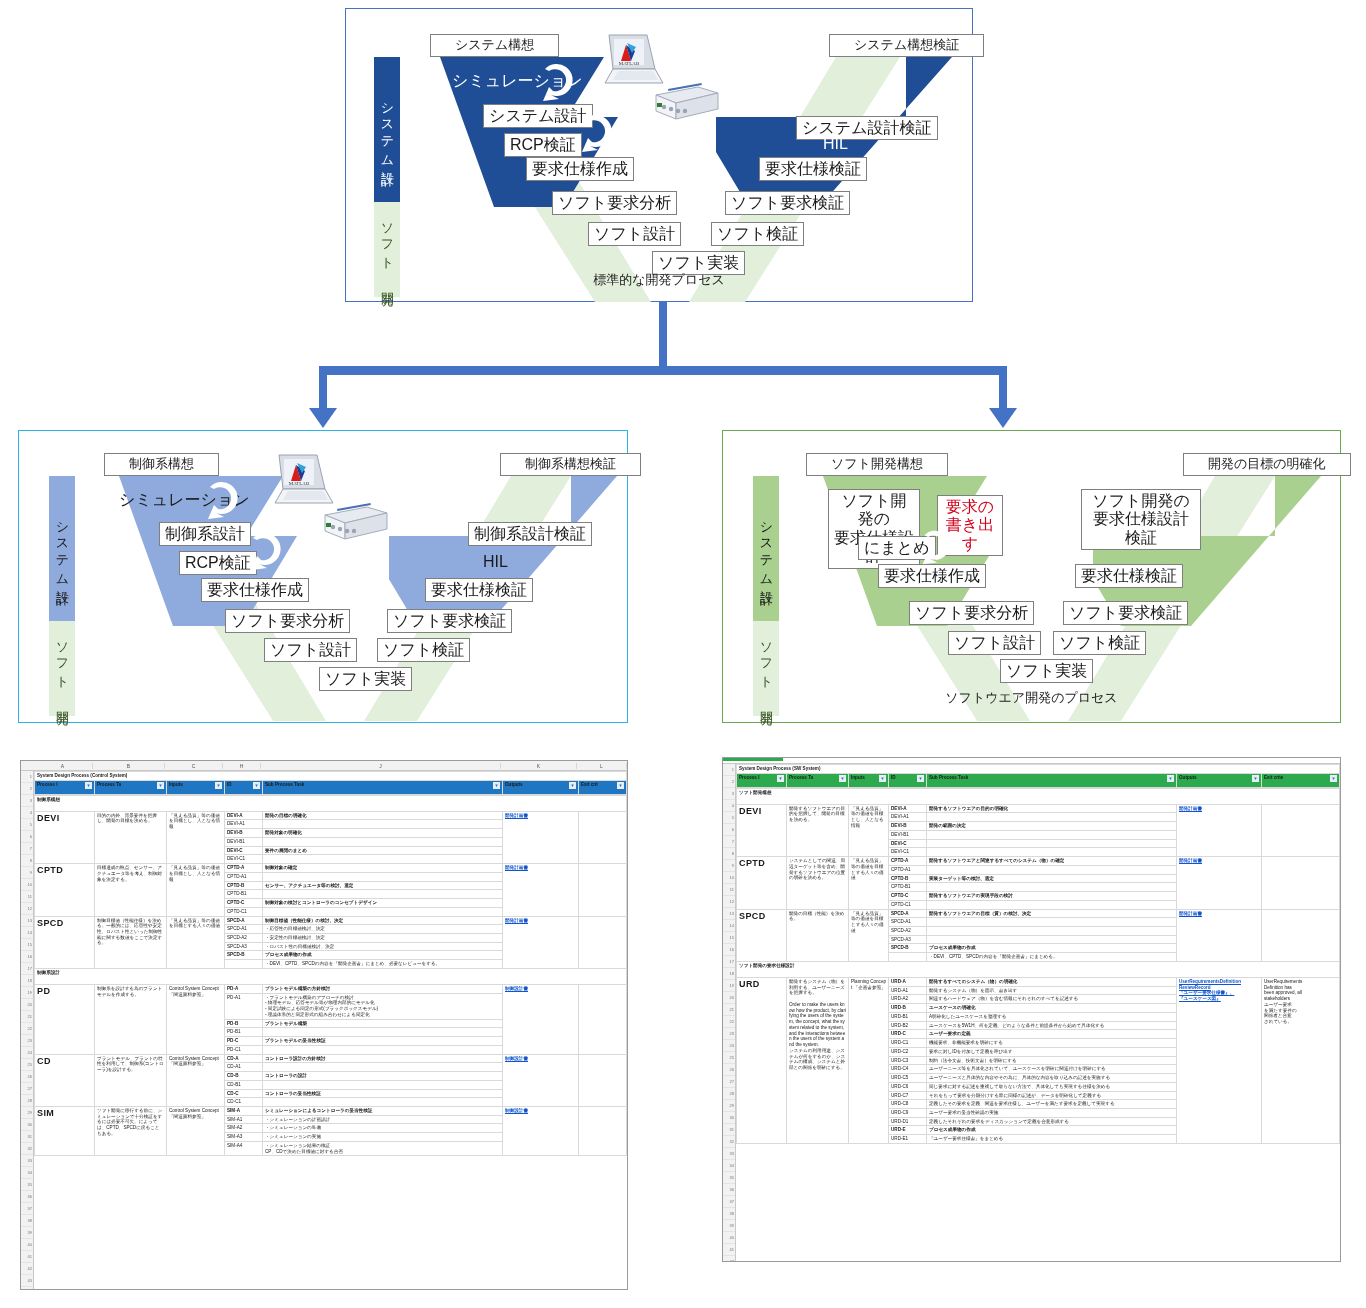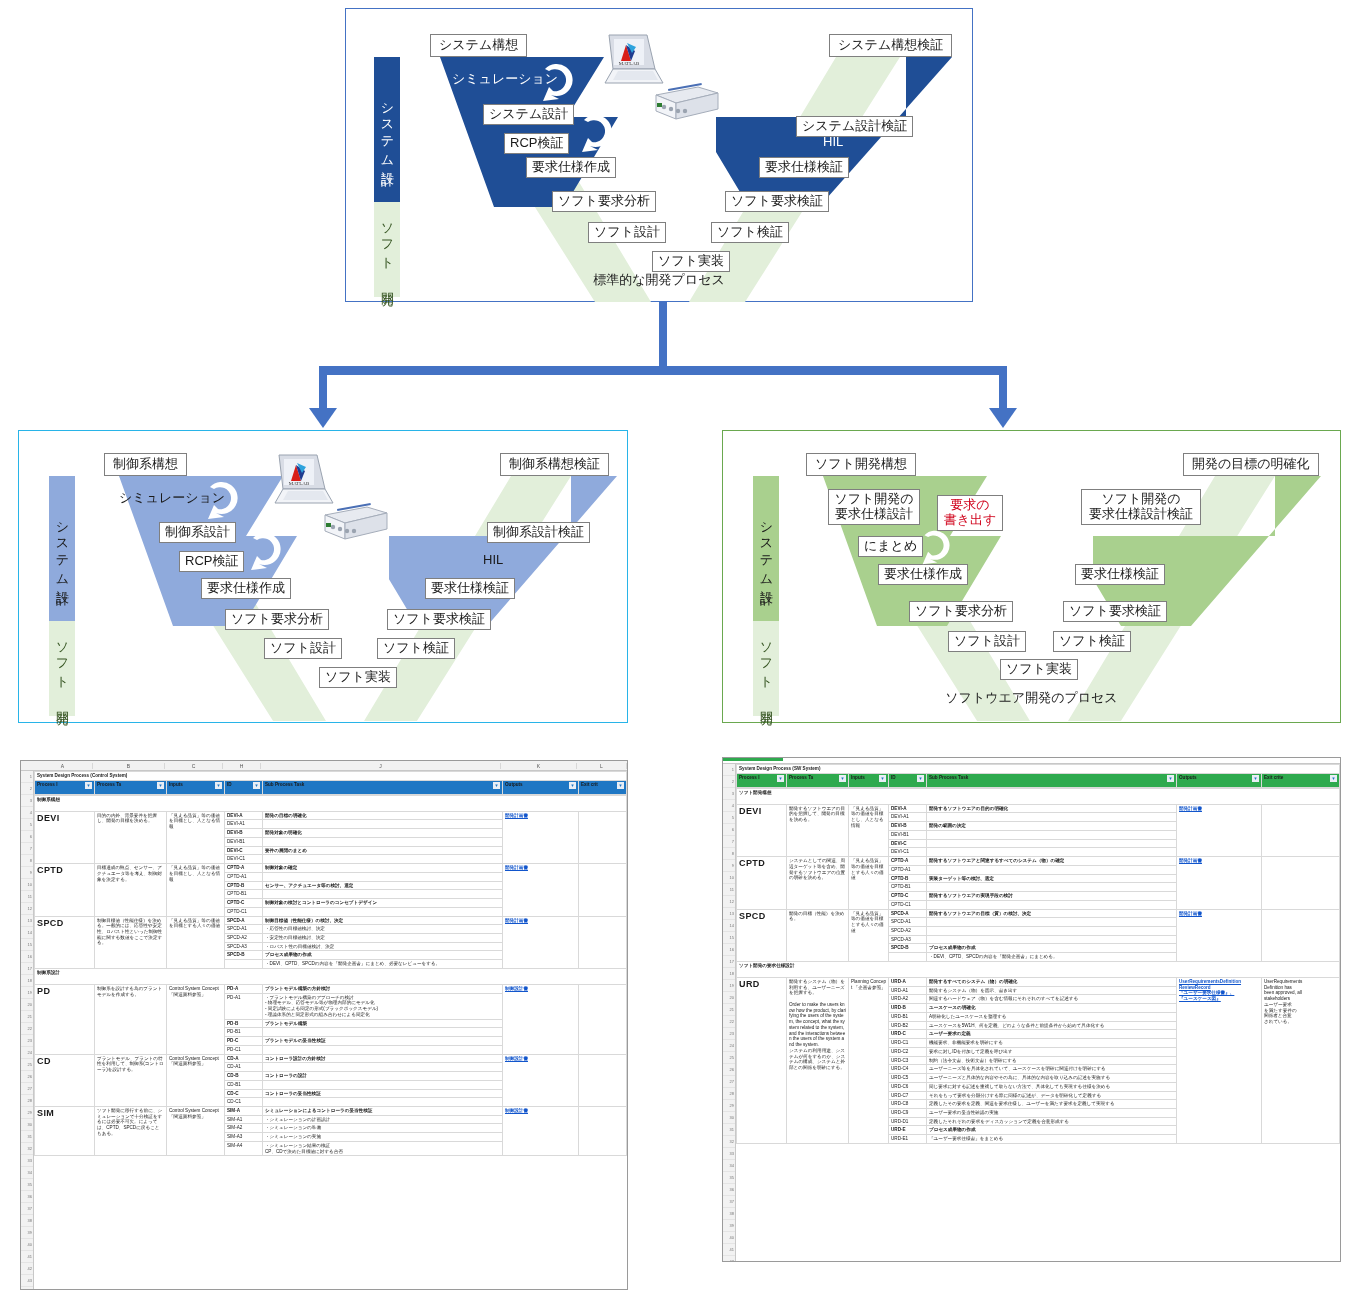"システム構想" .lbl.hdr { padding: 3px 8px -> 3px 24px }
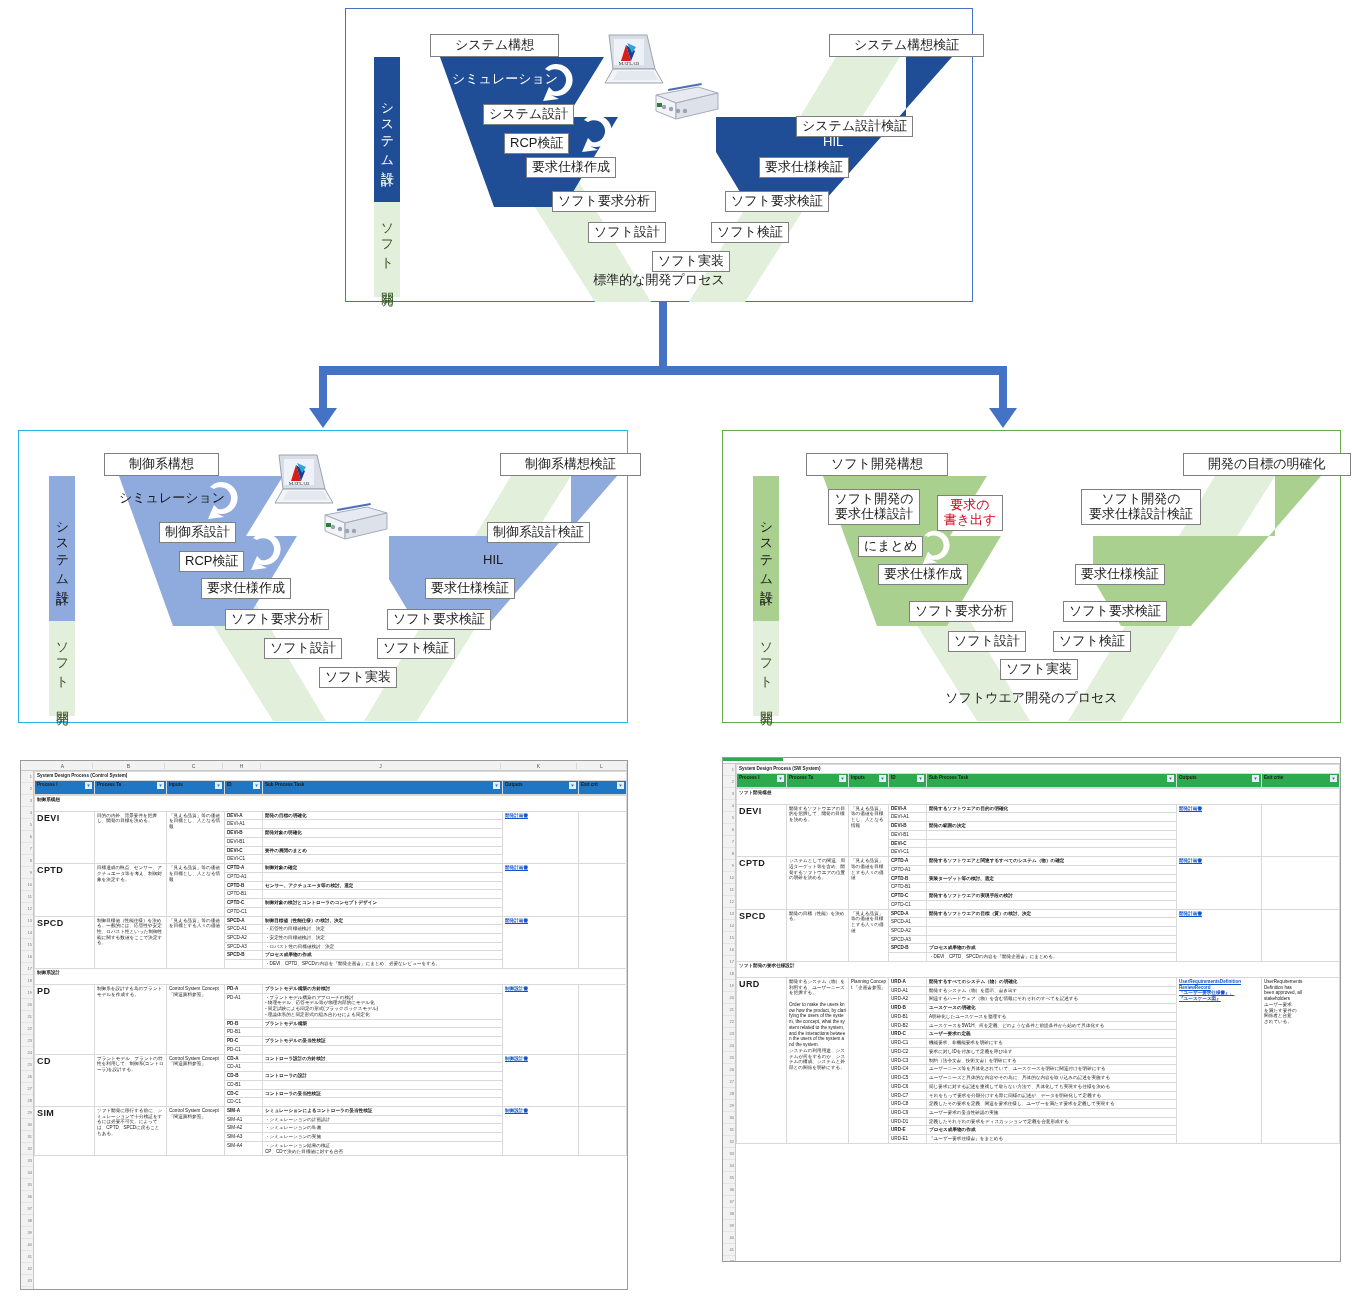"シミュレーション" .lbl { font-size: 13px -> 16px }
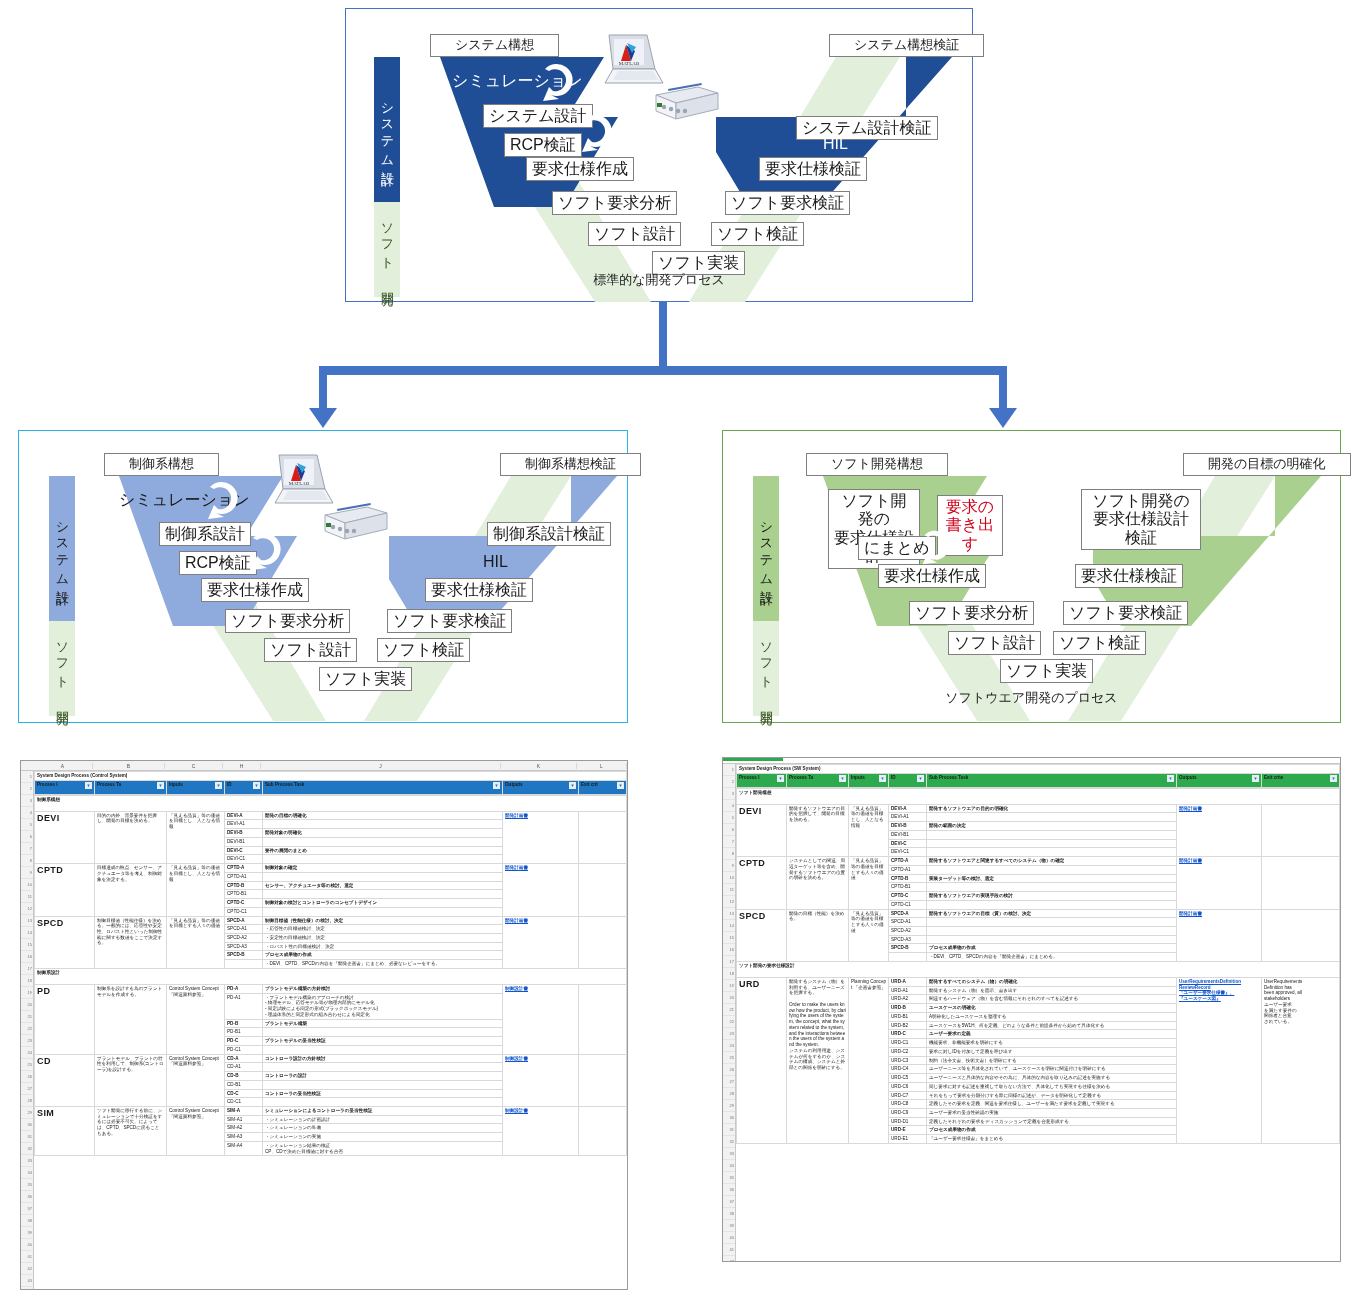"制御系設計検証" div.lbl { margin-left: 19px -> none }
